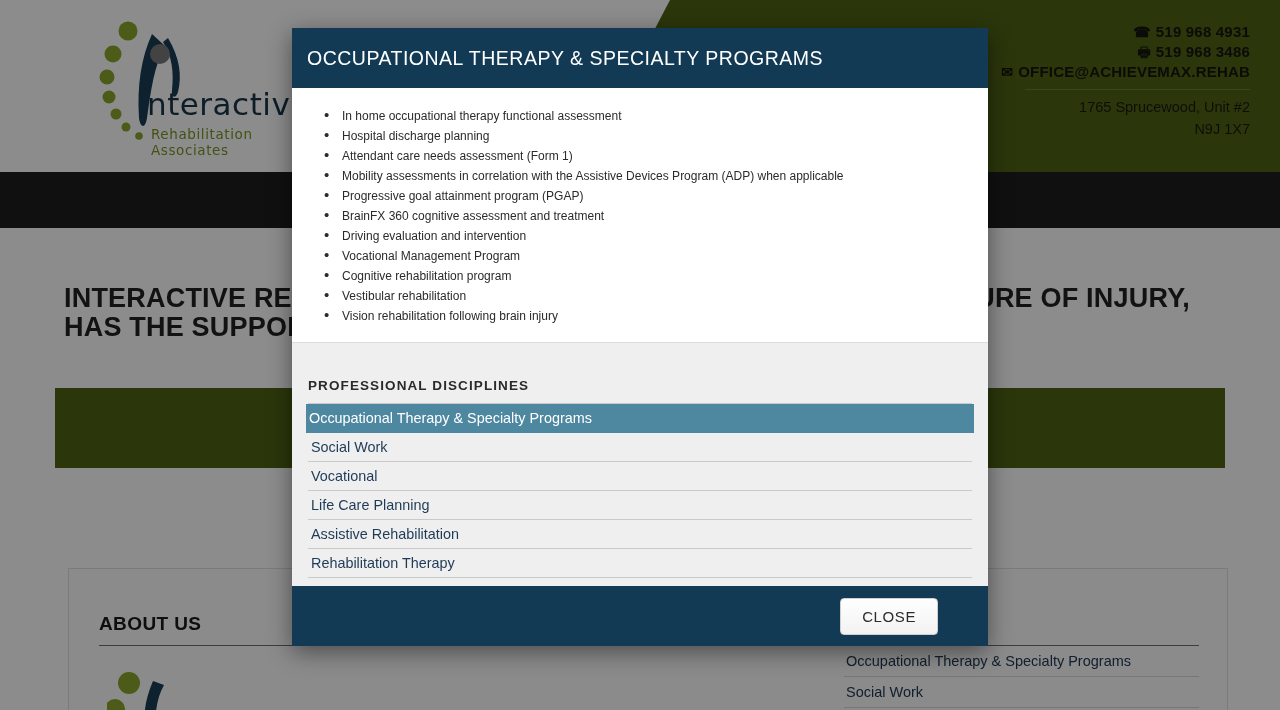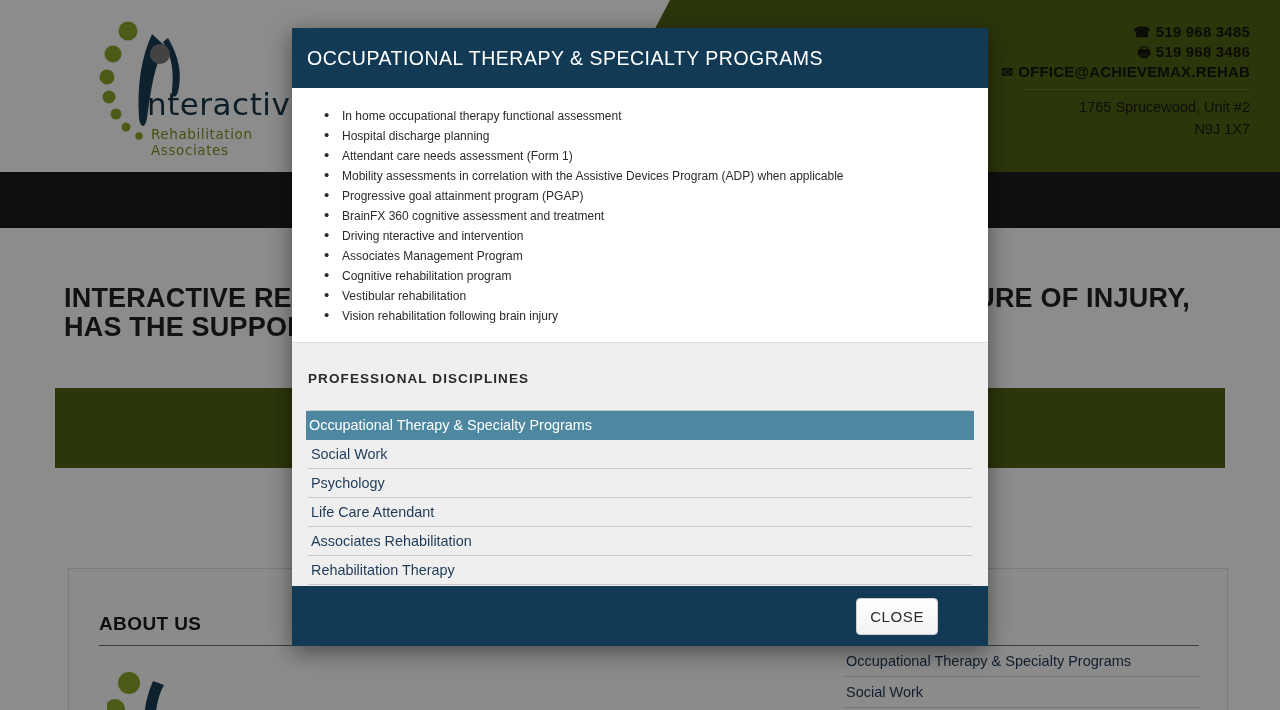"519 968 3485" span { text: 3485 -> 4931 }
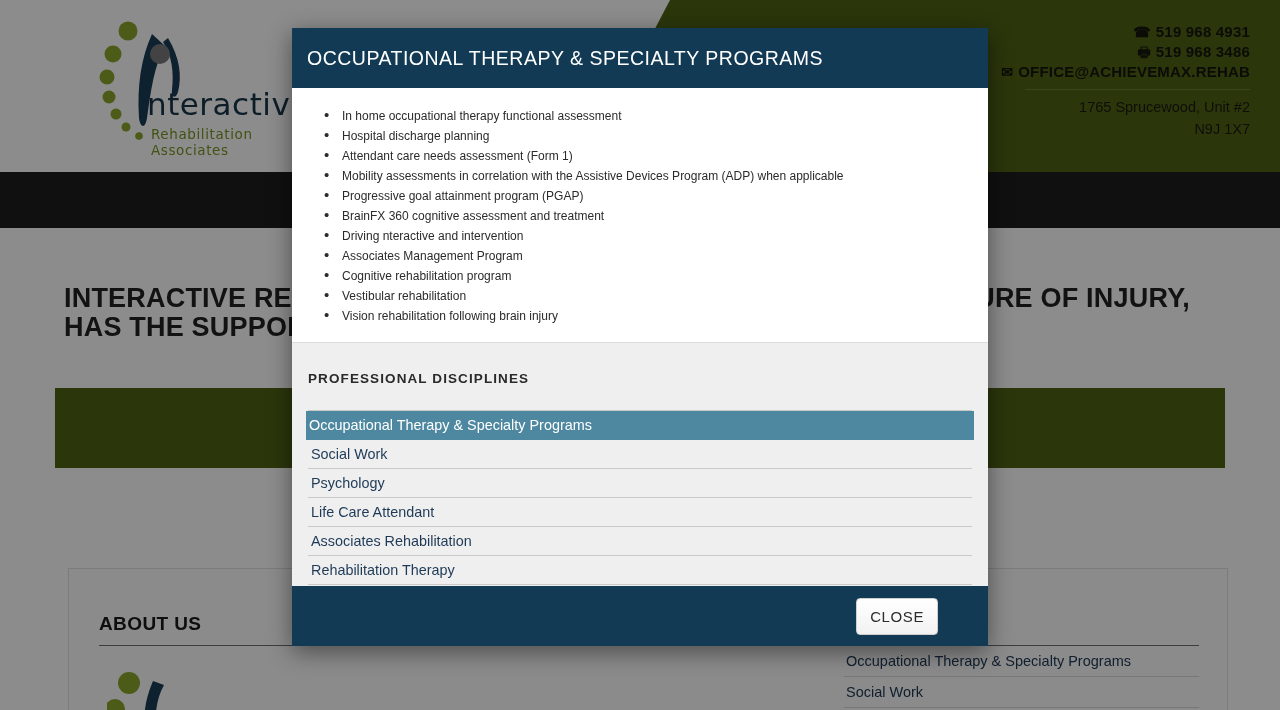"Driving nteractive and intervention" li { text: nteractive -> evaluation }
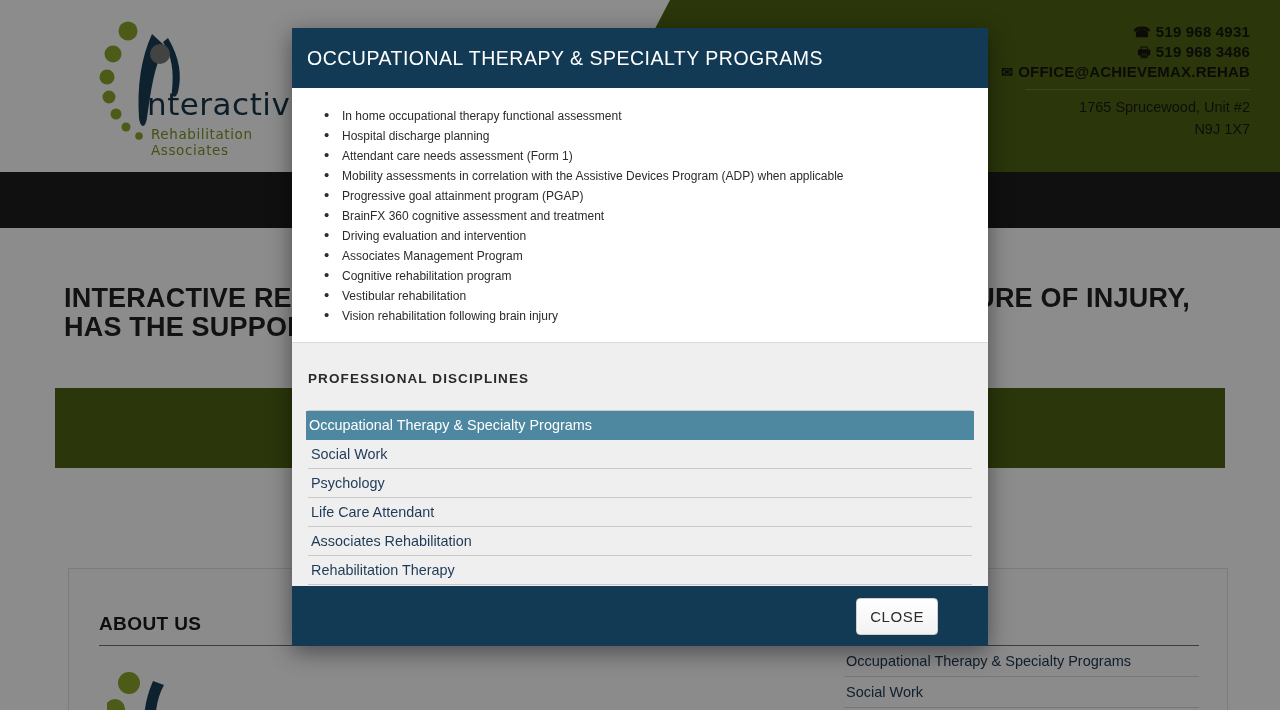"Associates Management Program" li { text: Associates -> Vocational }
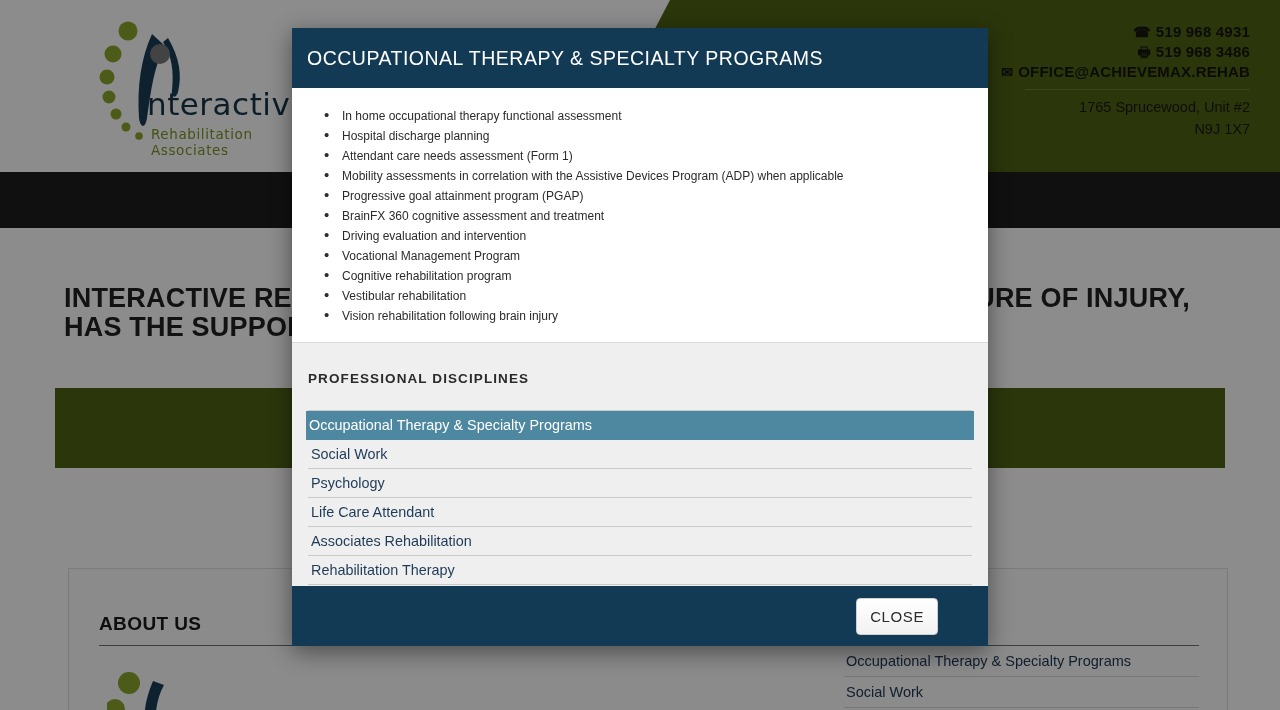"PROFESSIONAL DISCIPLINES" .sub-heading { margin-top: none -> 7px; padding-bottom: 24px -> 10px }
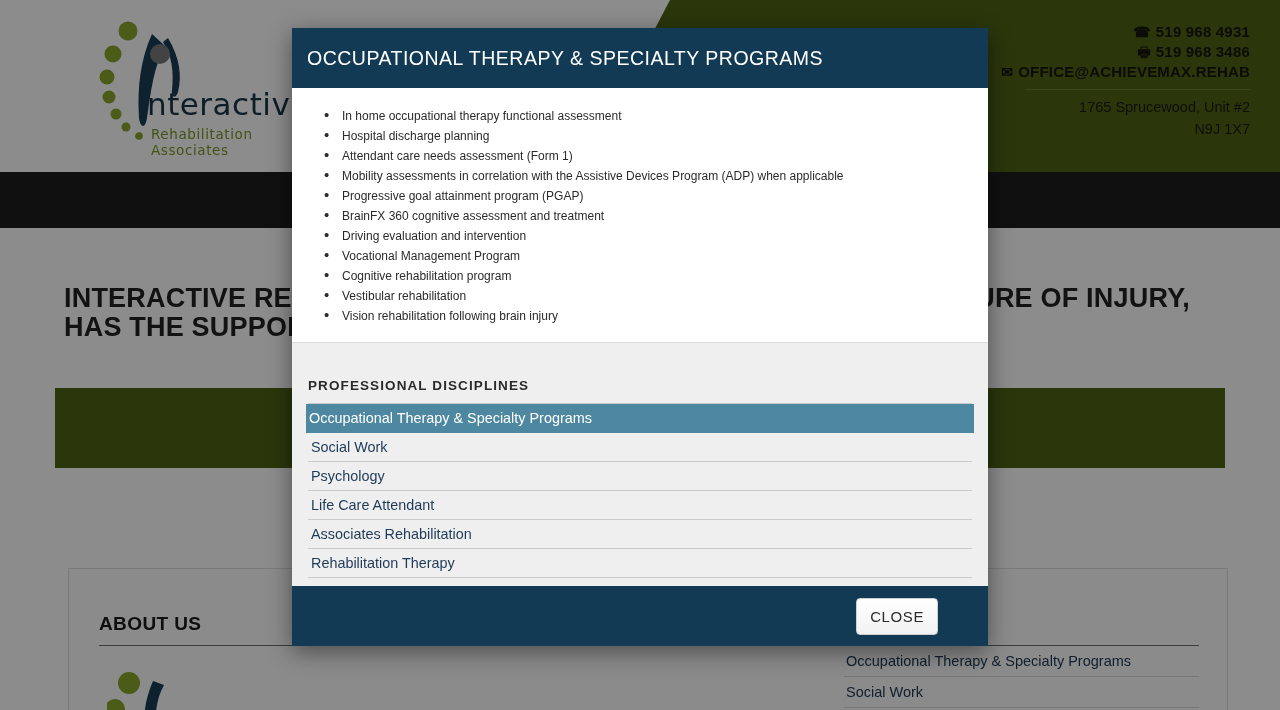"Psychology" div.disc-item { text: Psychology -> Vocational }
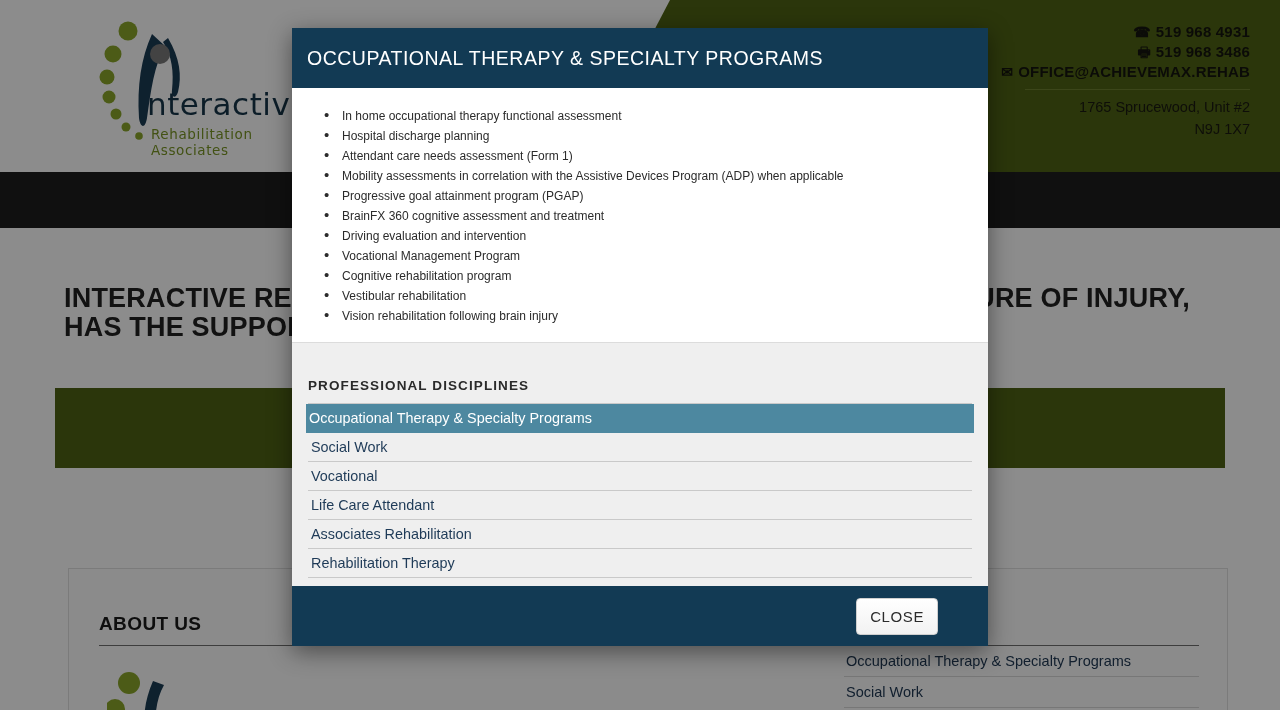"Life Care Attendant" div.disc-item { text: Attendant -> Planning }
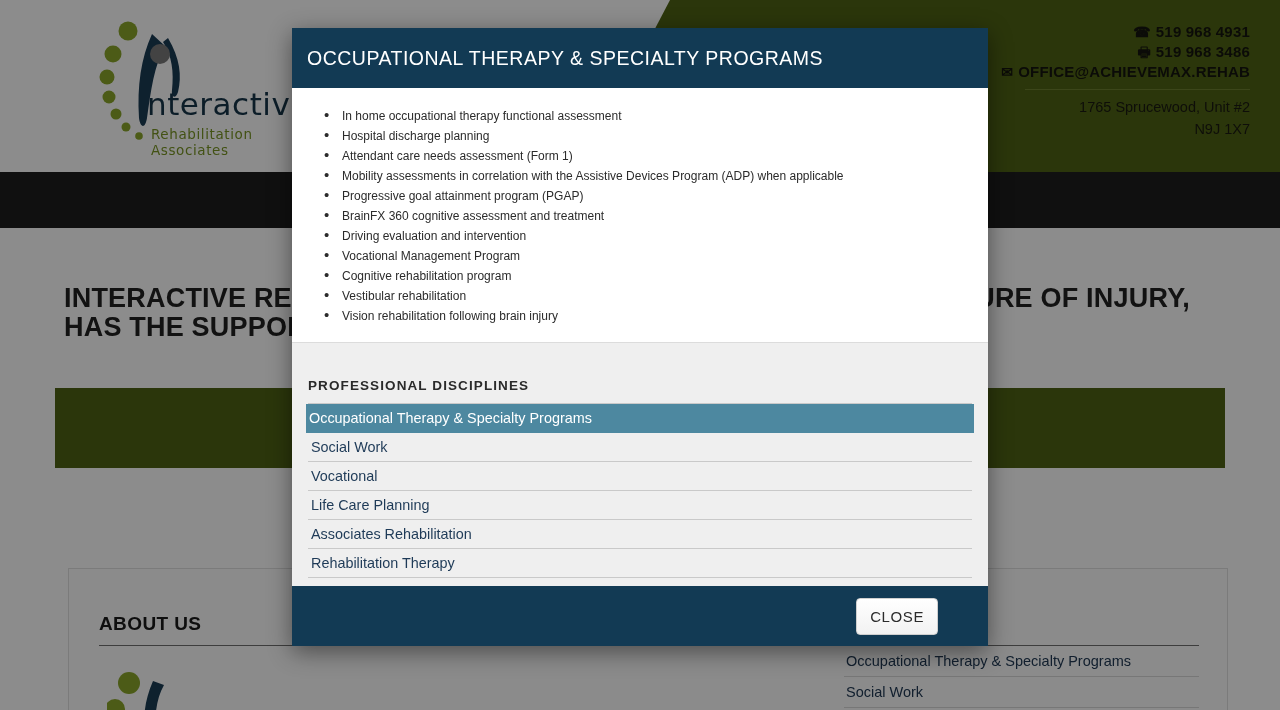"Associates Rehabilitation" div.disc-item { text: Associates -> Assistive }
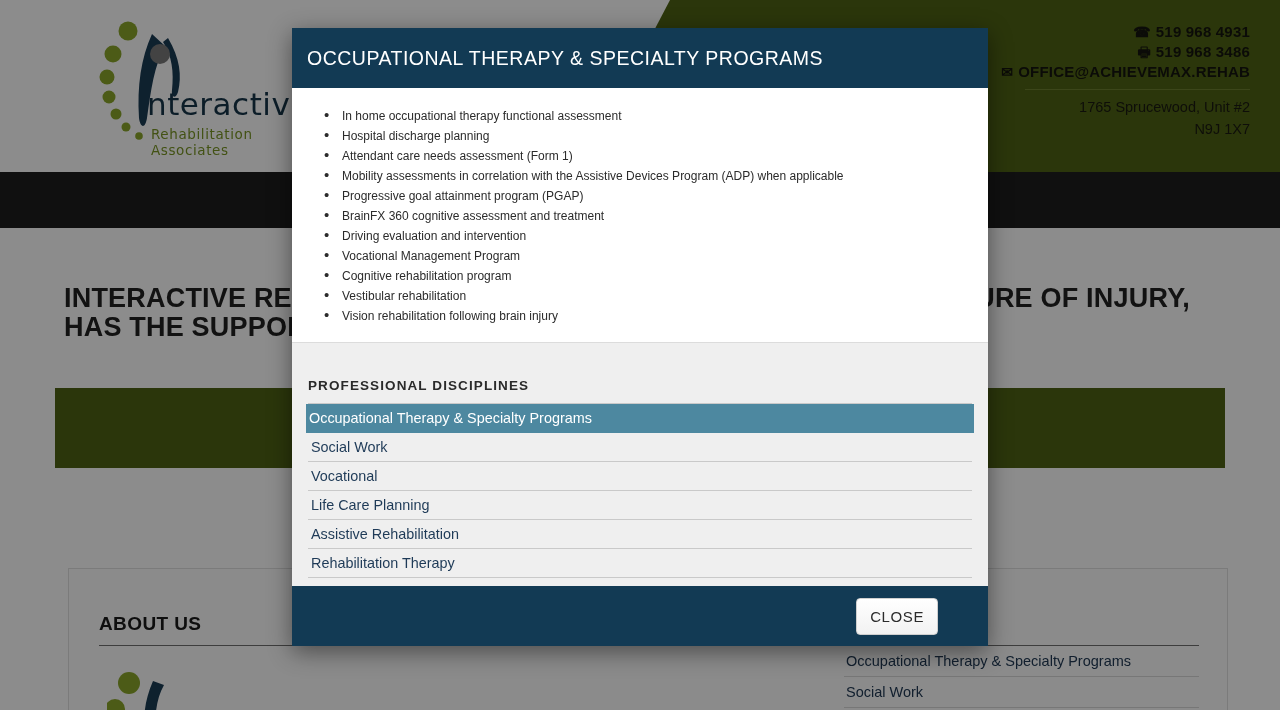"CLOSE" .close-btn { padding: 9px 13px -> 9px 21px }
